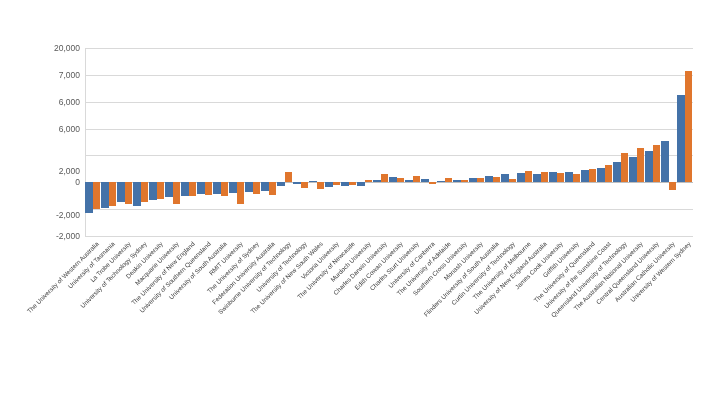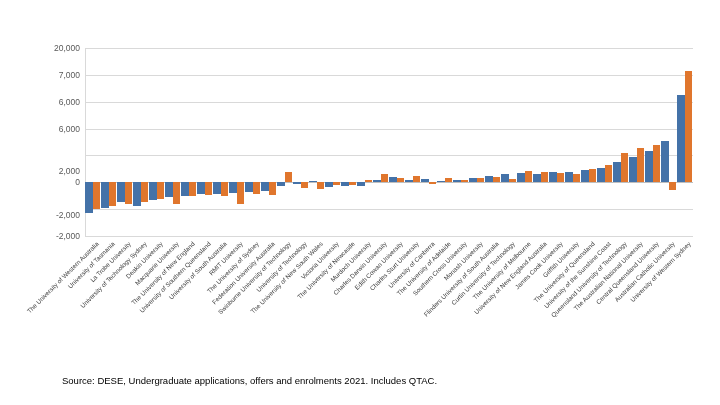"Source: DESE, Undergraduate" div { html: <div>Source: DESE, Undergraduate applications, offers and enrolments 2021. Includes QTAC.</div> -> none }
